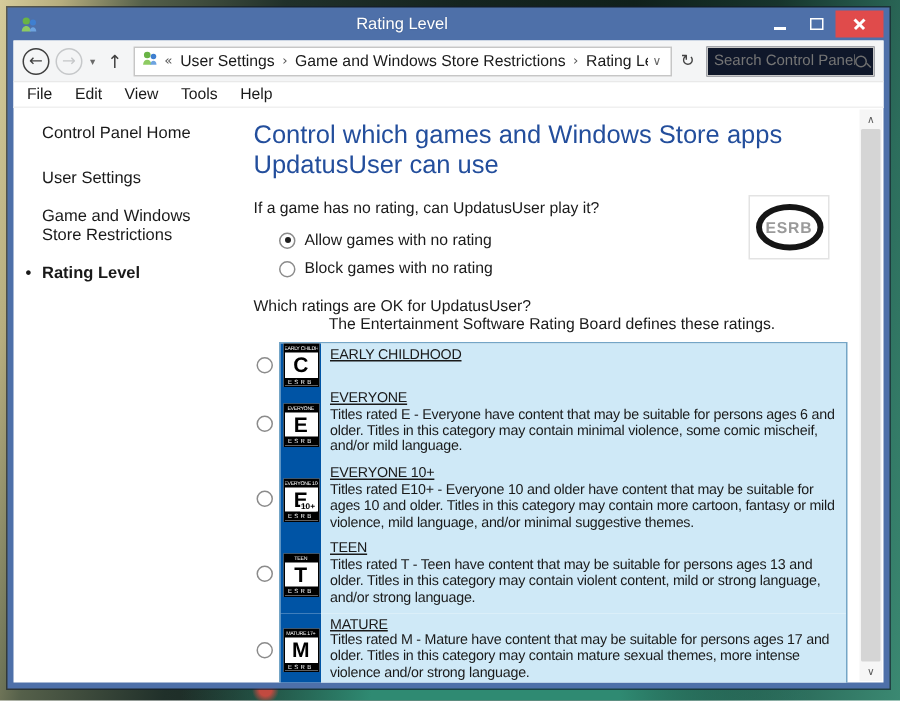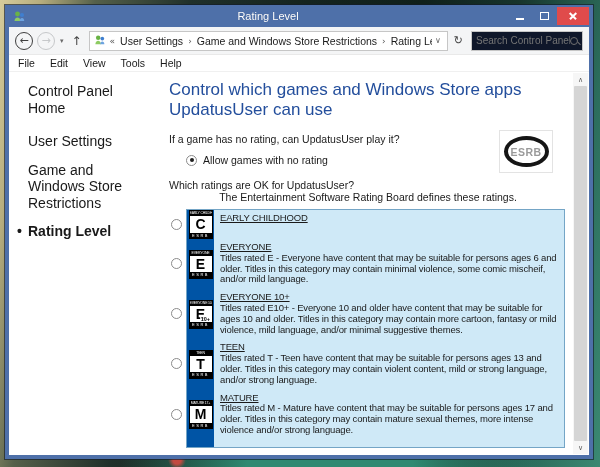"Control Panel Home" .sidebar { font-size: 14px -> 11px }
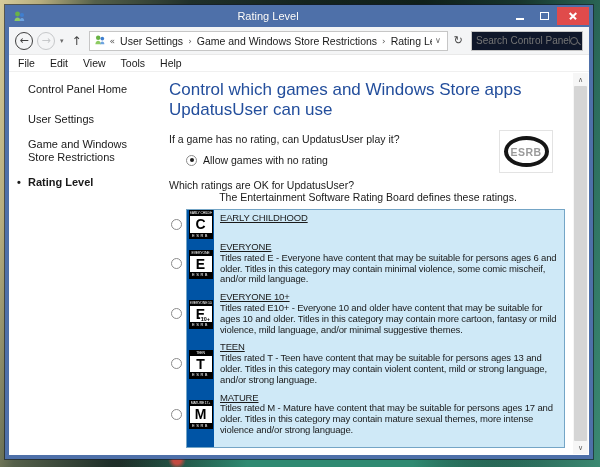"Block games with no rating" div.radio-row { html: none -> <div> <span></span> <span>Block games with no rating</span> </div> }
